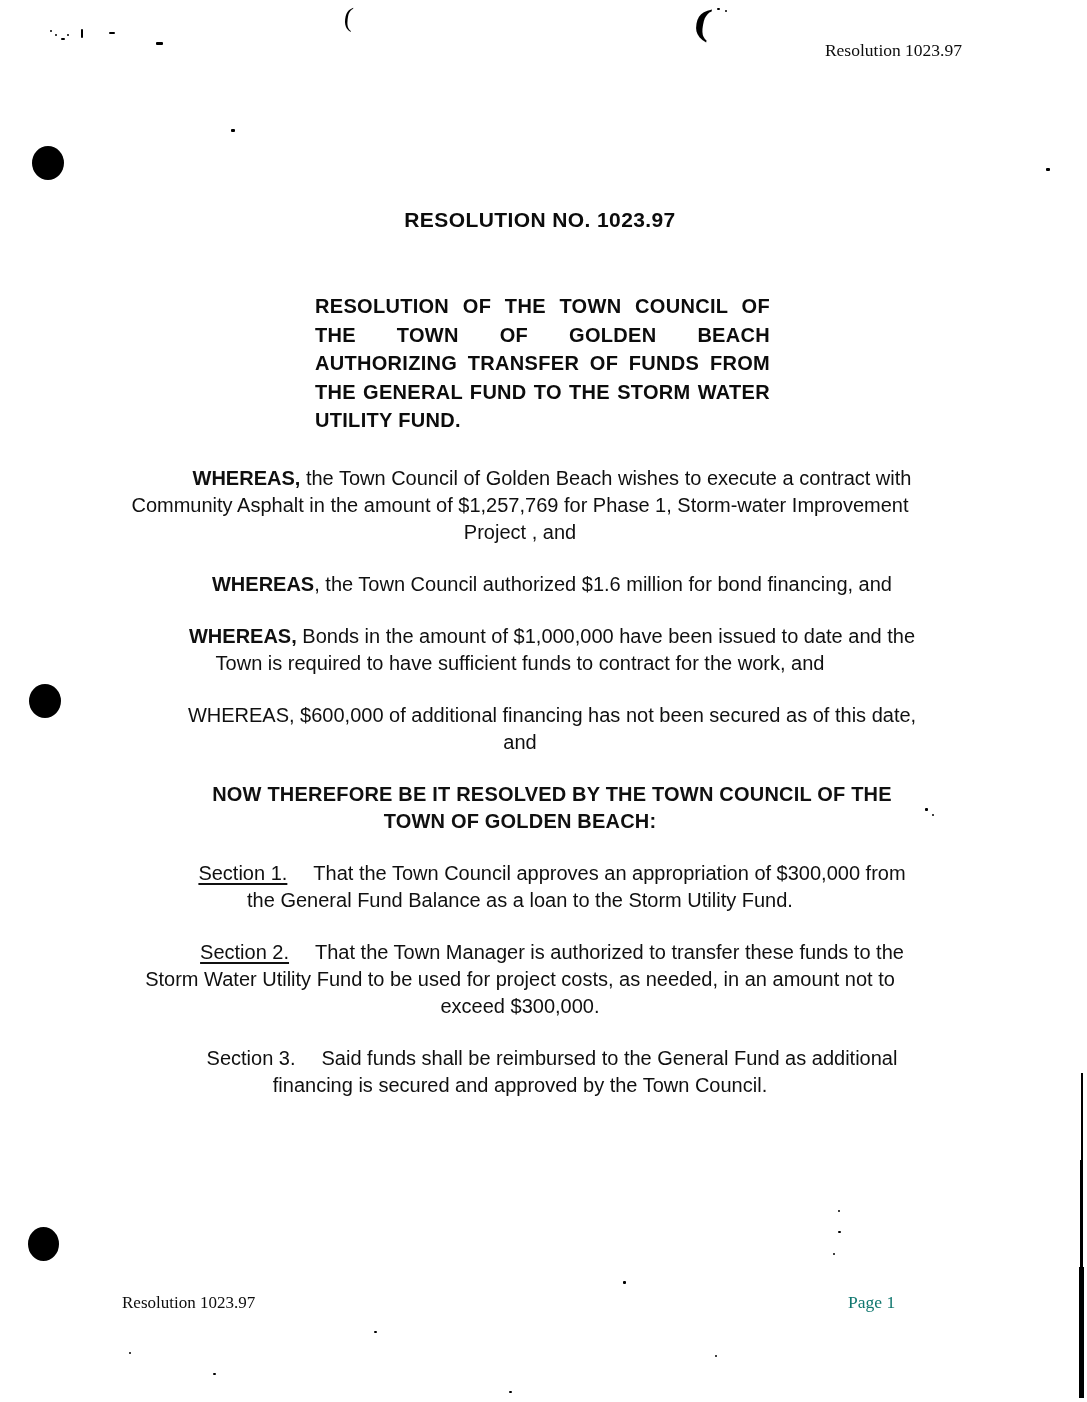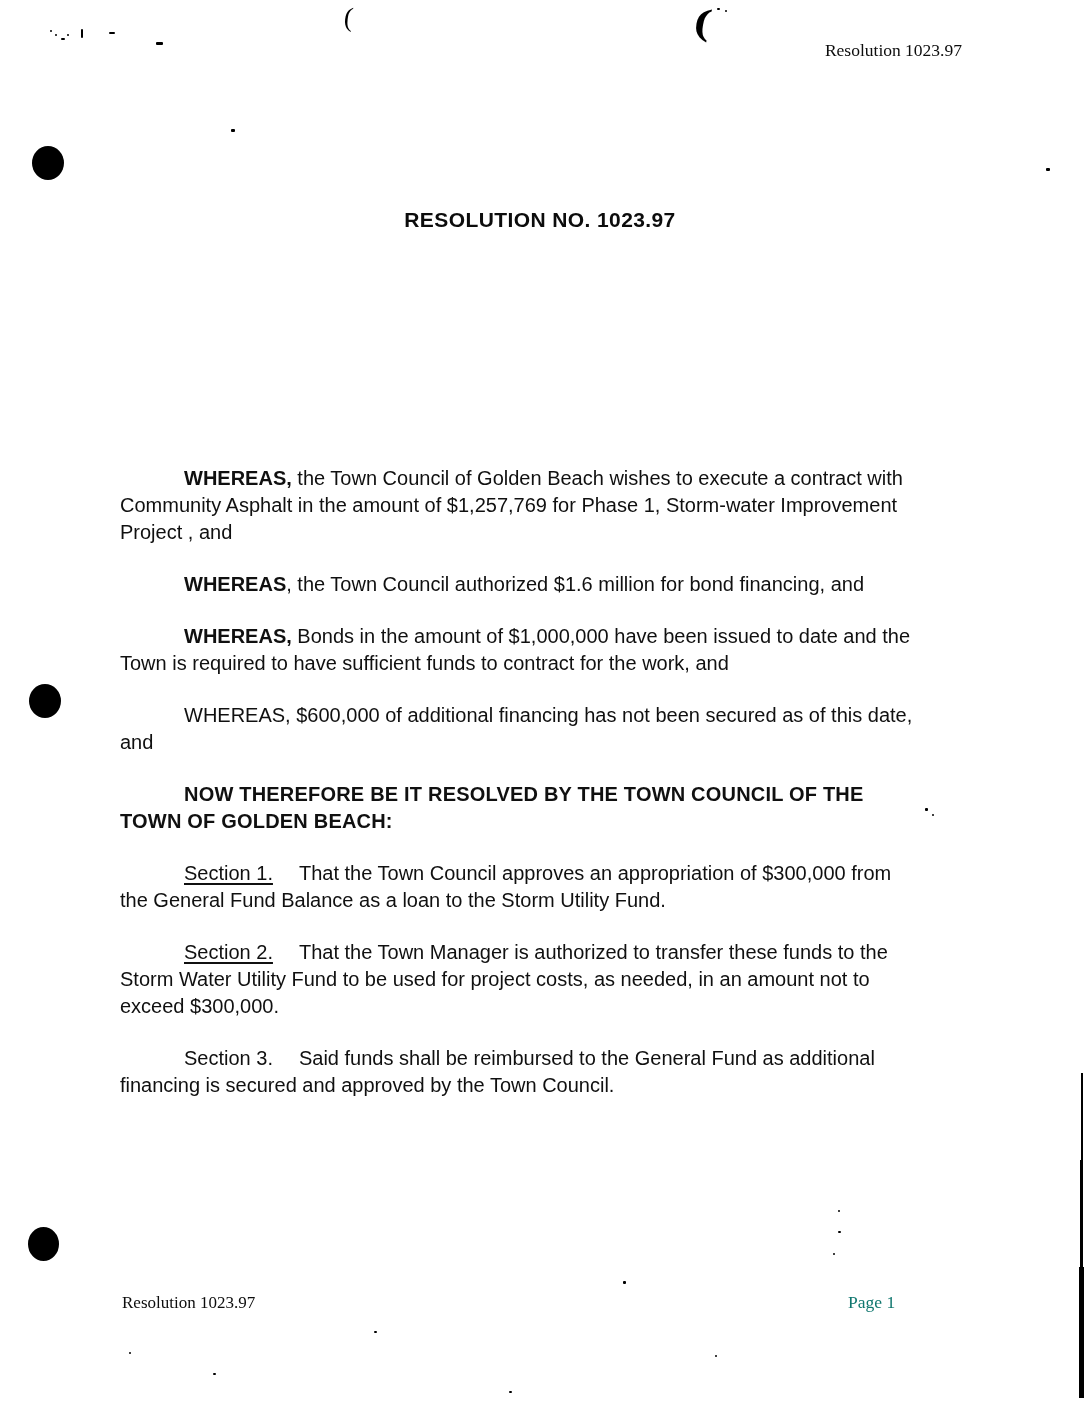"RESOLUTION OF THE TOWN COUNCIL" div.doc-subject { html: none -> <div>RESOLUTION OF THE TOWN COUNCIL OF THE TOWN OF GOLDEN BEACH AUTHORIZING TRANSFER OF FUNDS FROM THE GENERAL FUND TO THE STORM WATER UTILITY FUND.</div> }
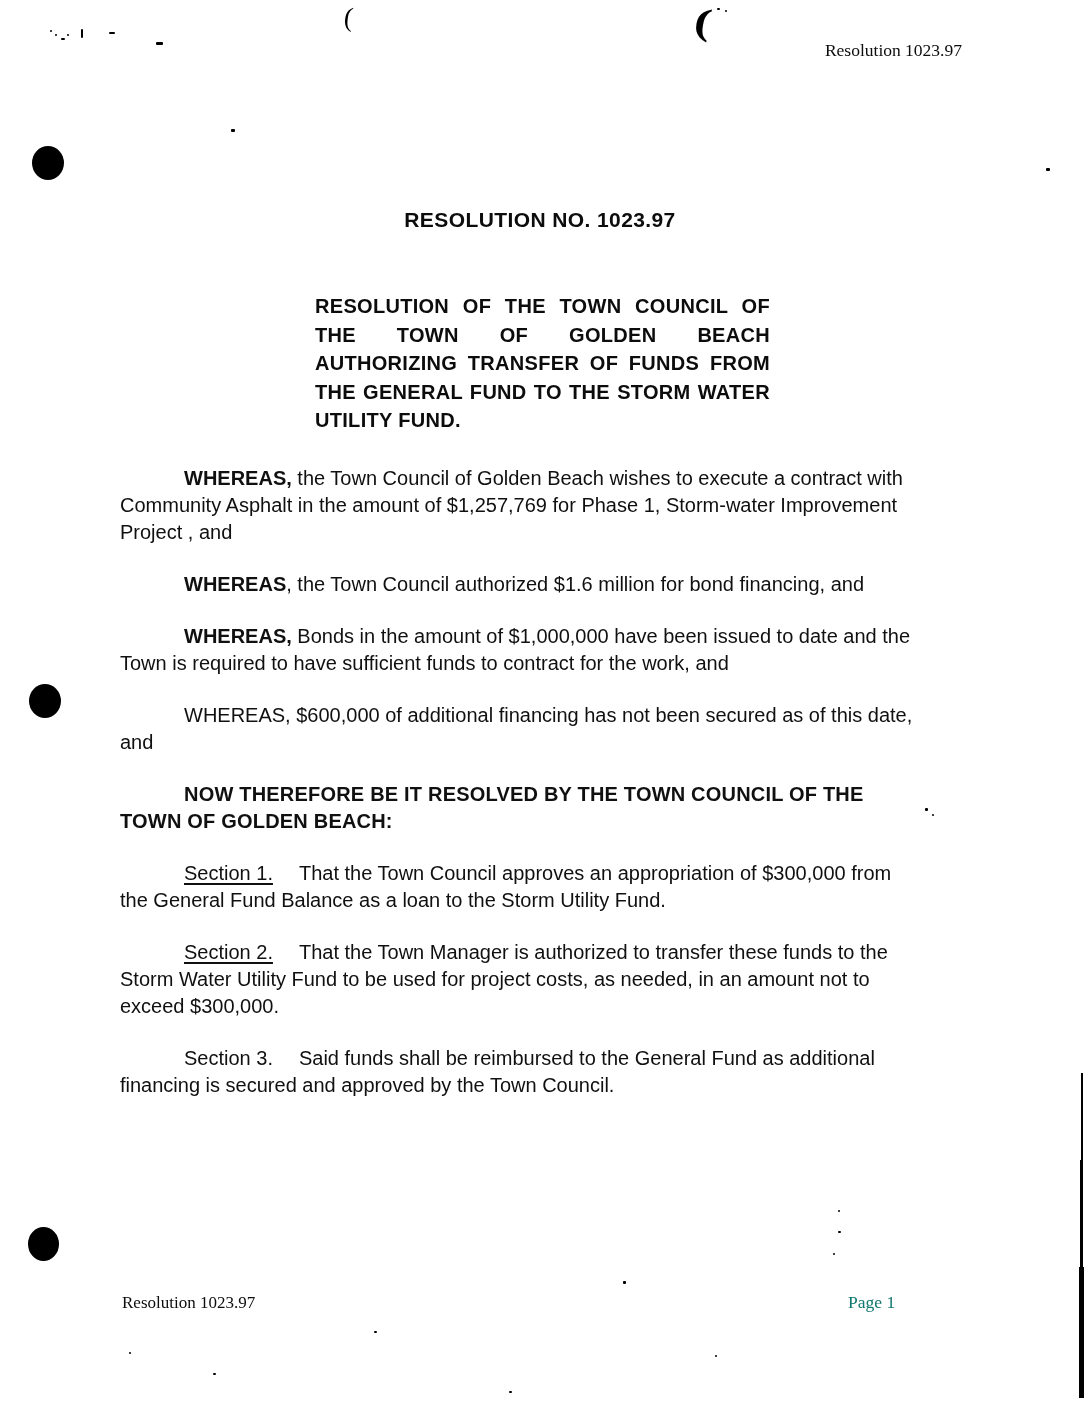"WHEREAS, the Town Council of" .para { text-align: none -> center }
